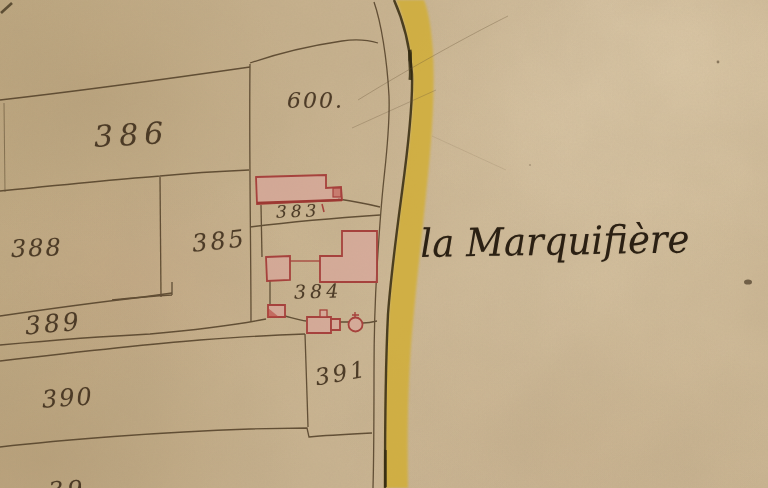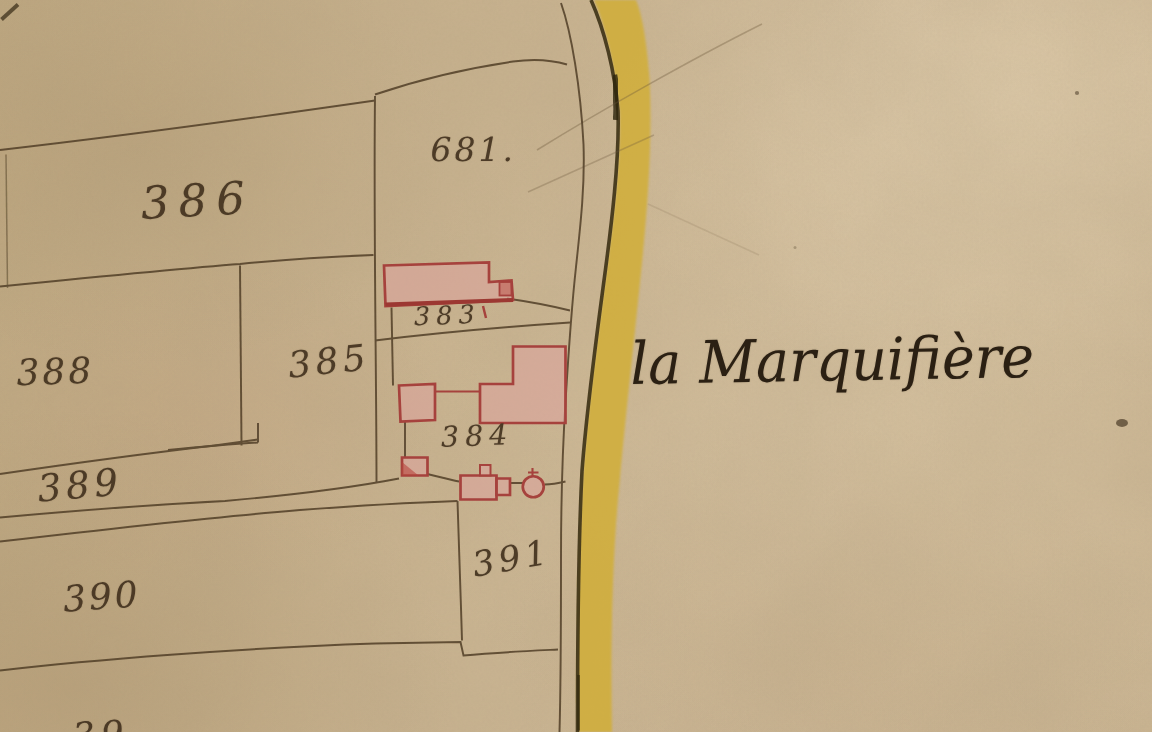"681." div.plabel { text: 681 -> 600 }
